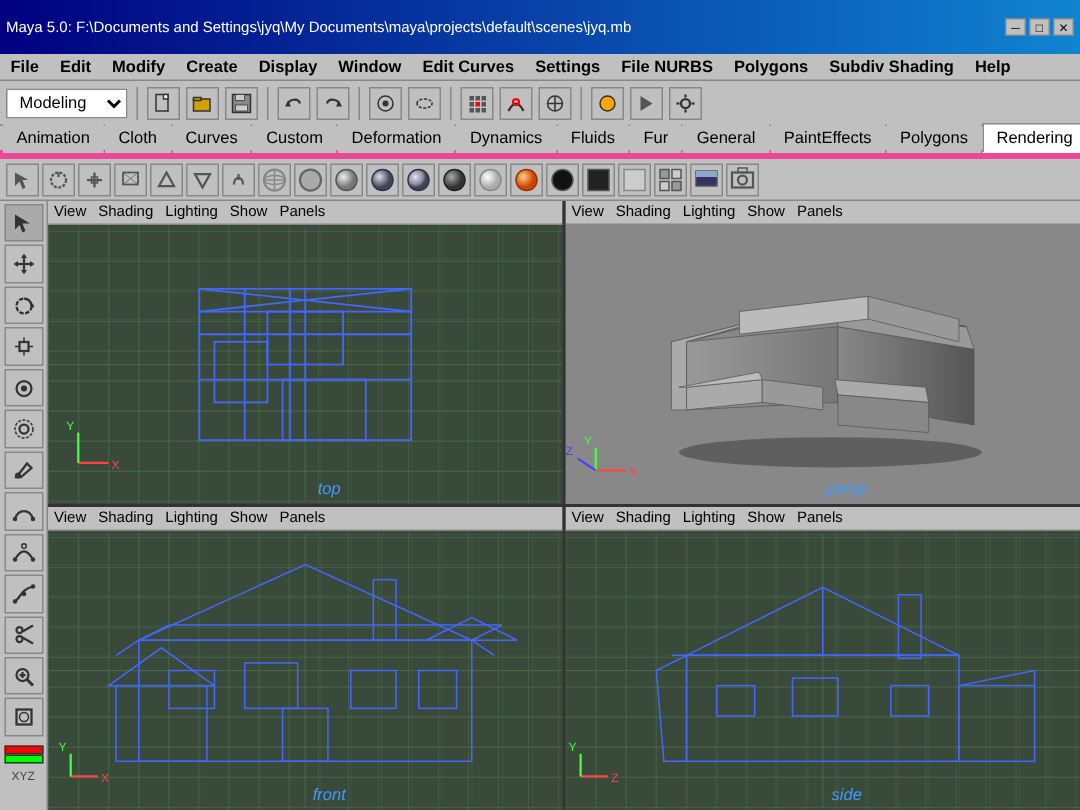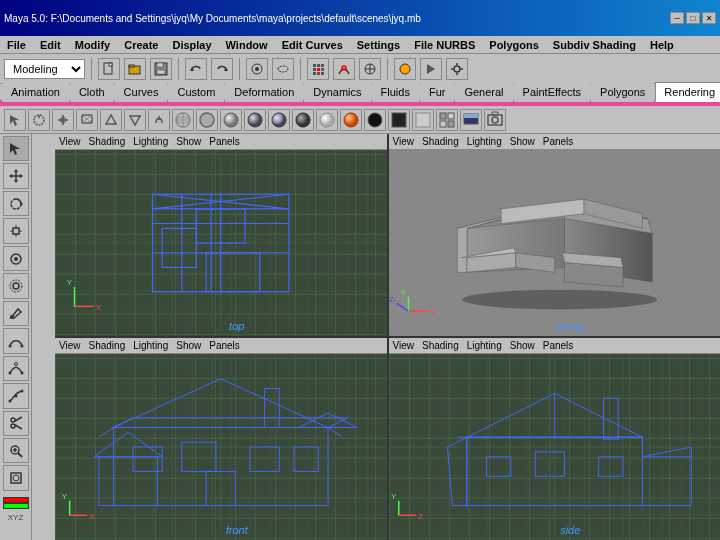"View" #viewport-area { margin-left: 23px -> none }
